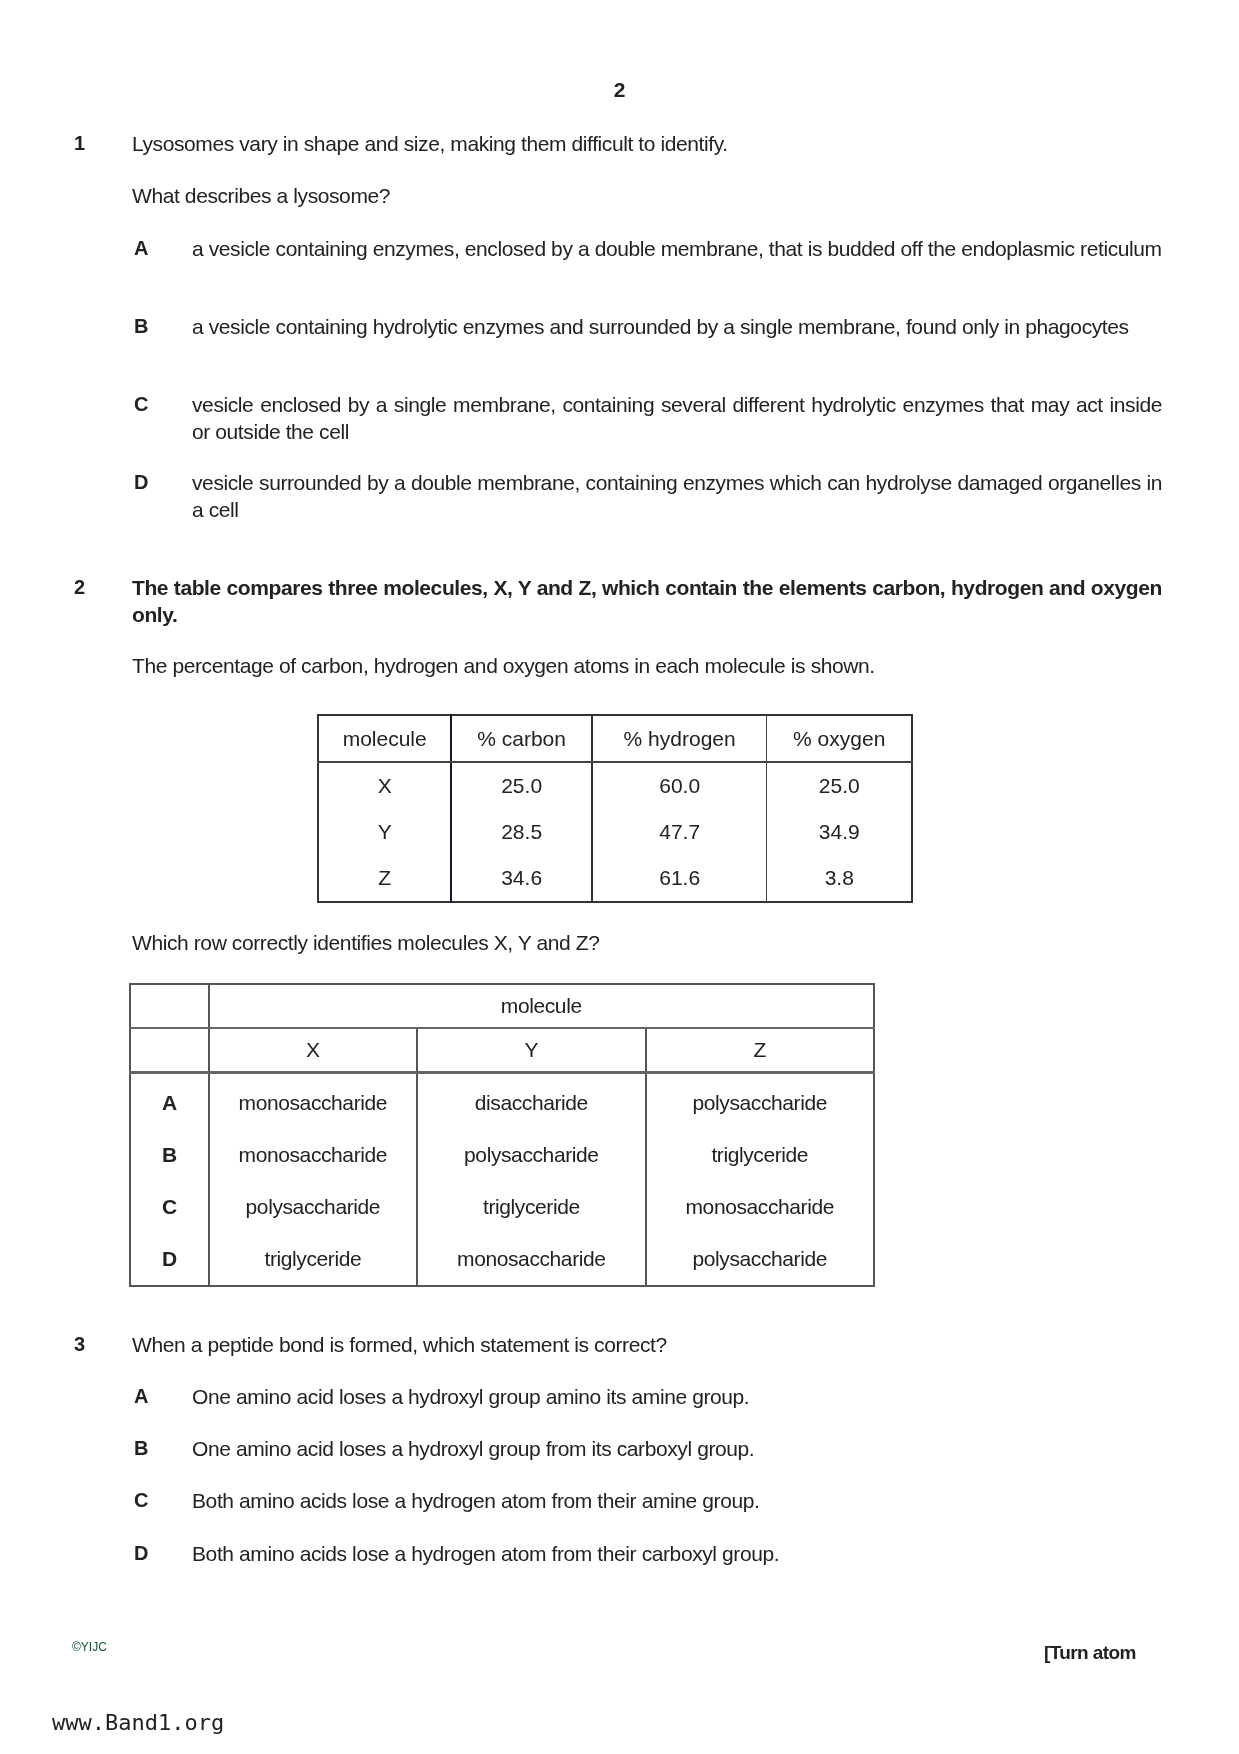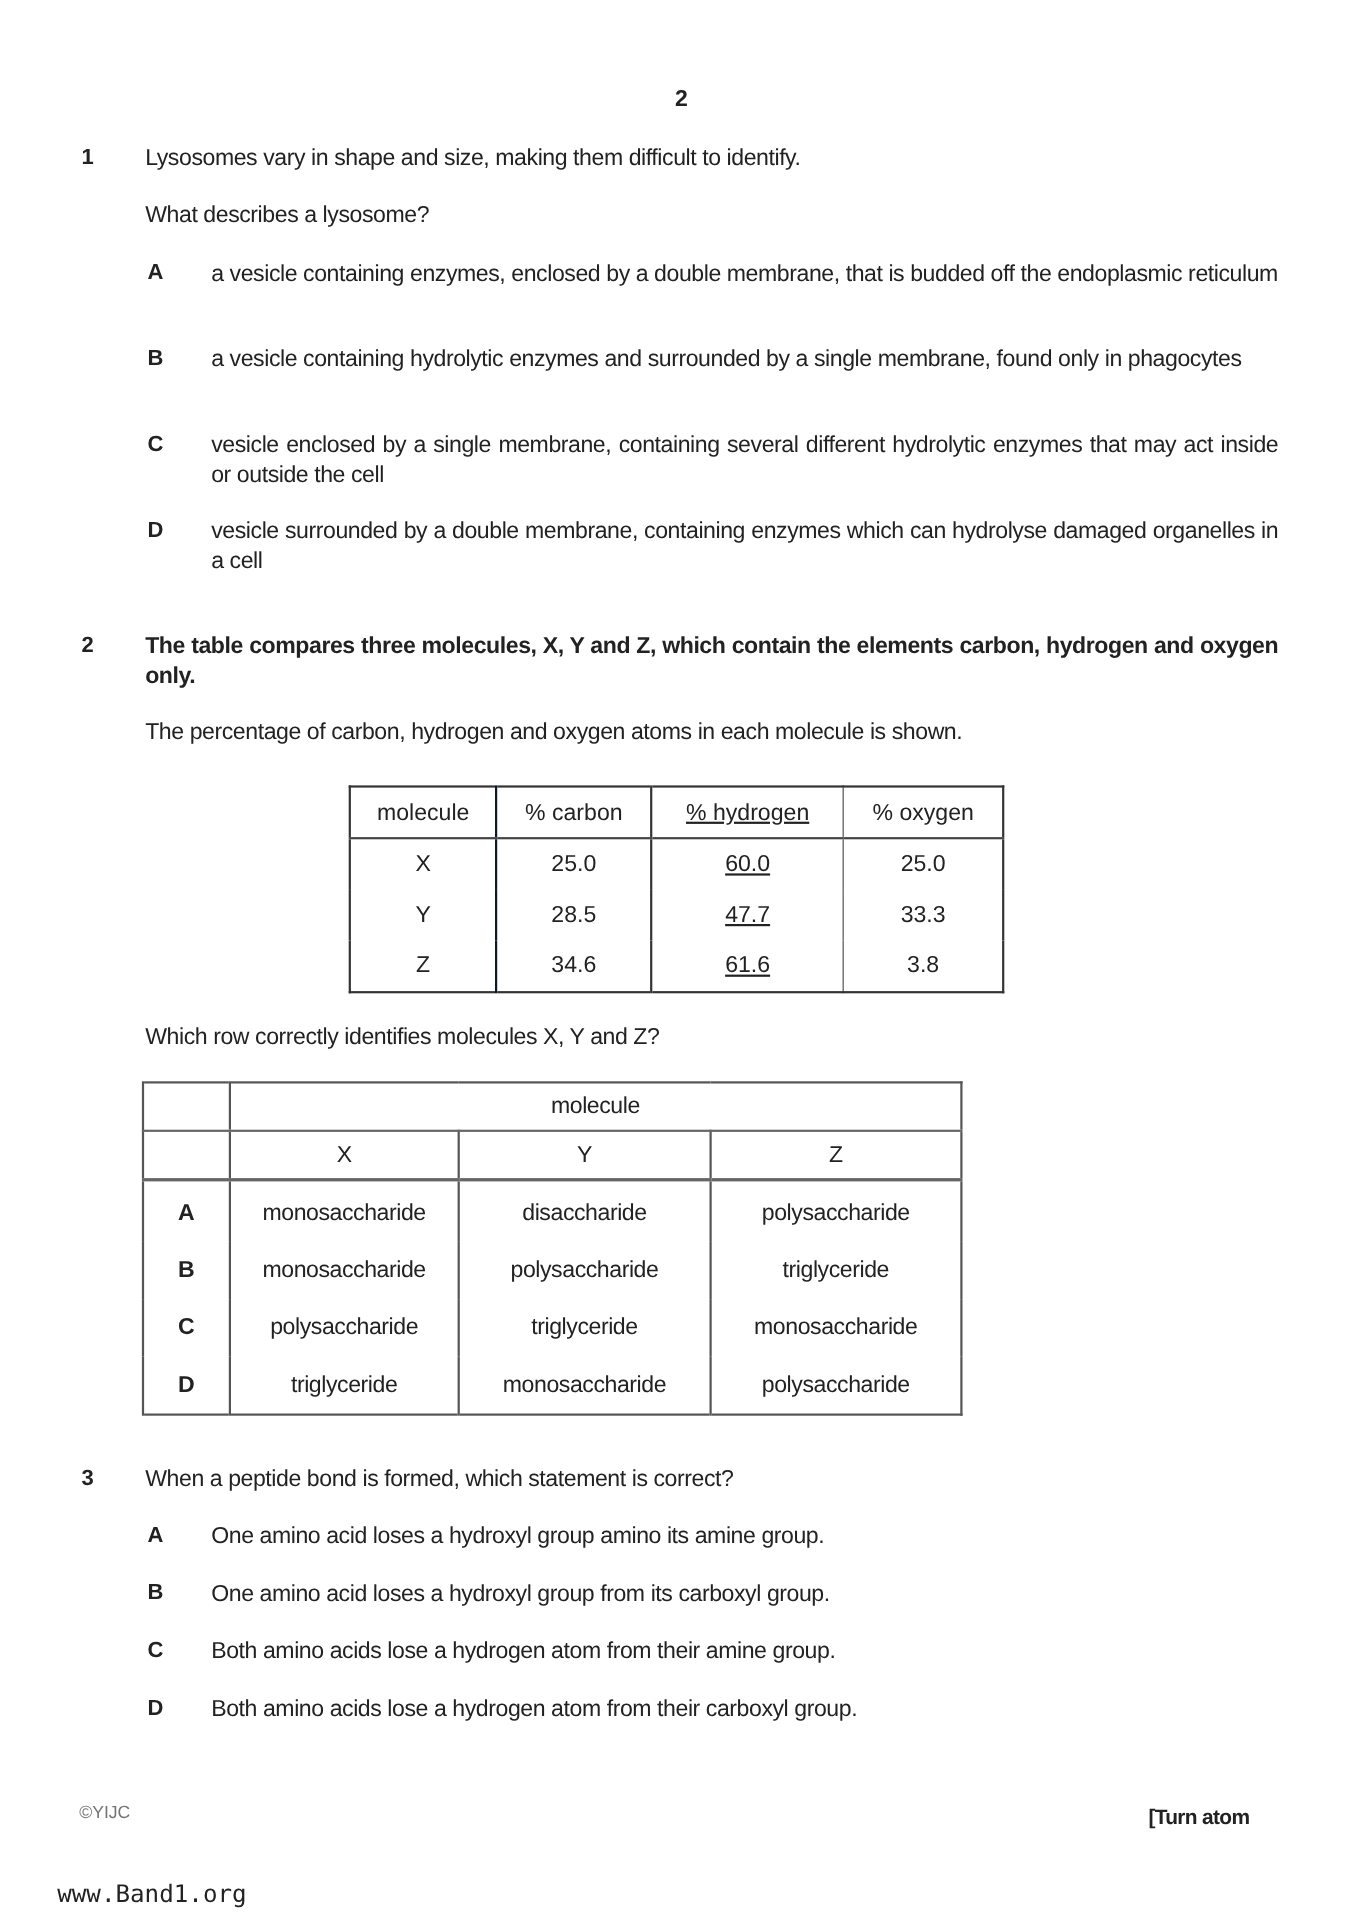"% hydrogen" #t1 th:nth-child(3), #t1 td:nth-child(3) { text-decoration: underline -> none }
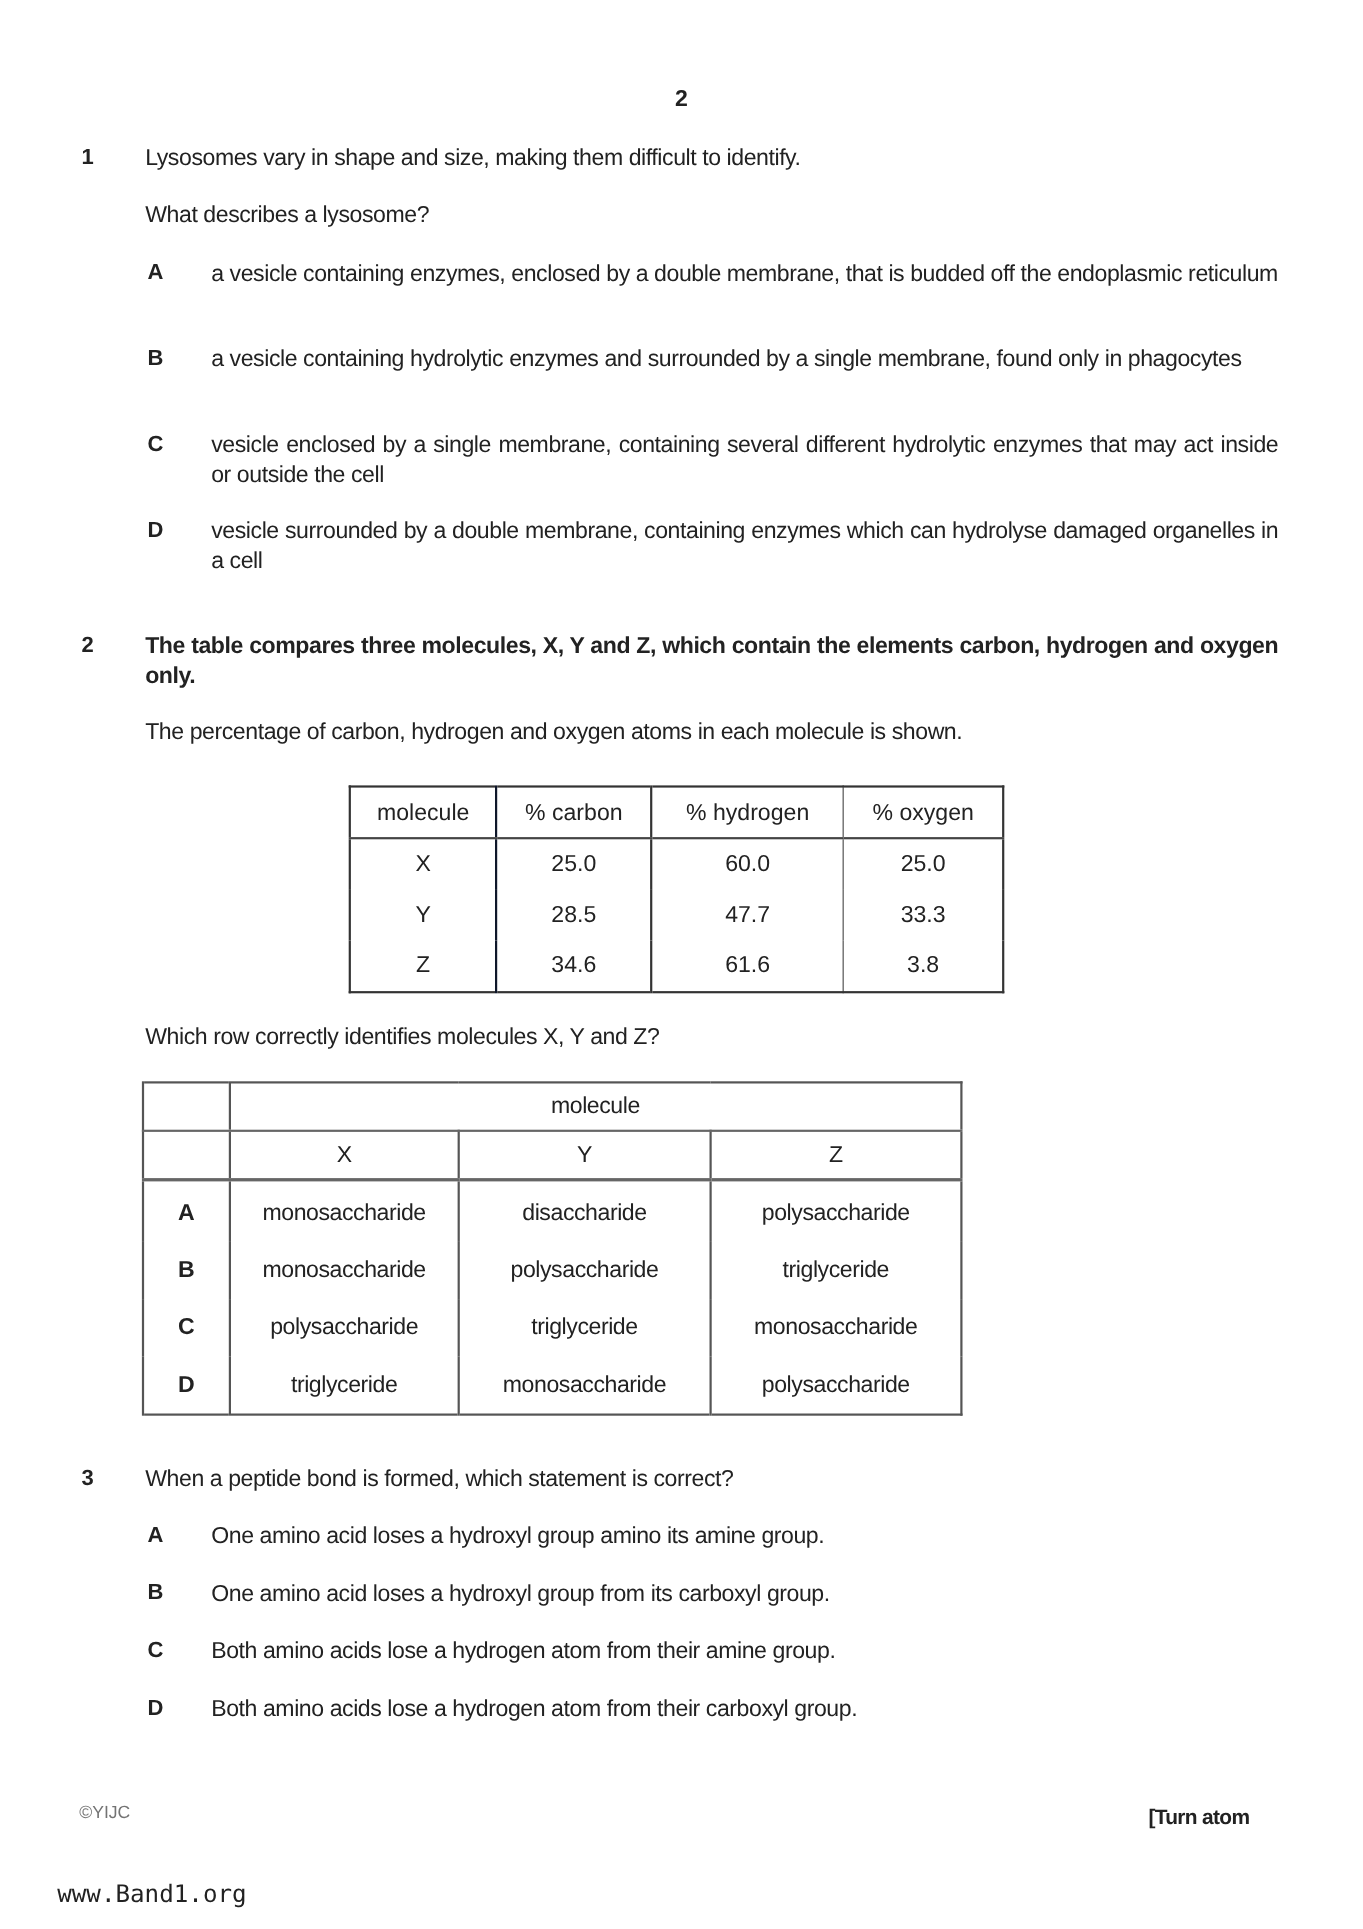"33.3" td { text: 33.3 -> 34.9 }
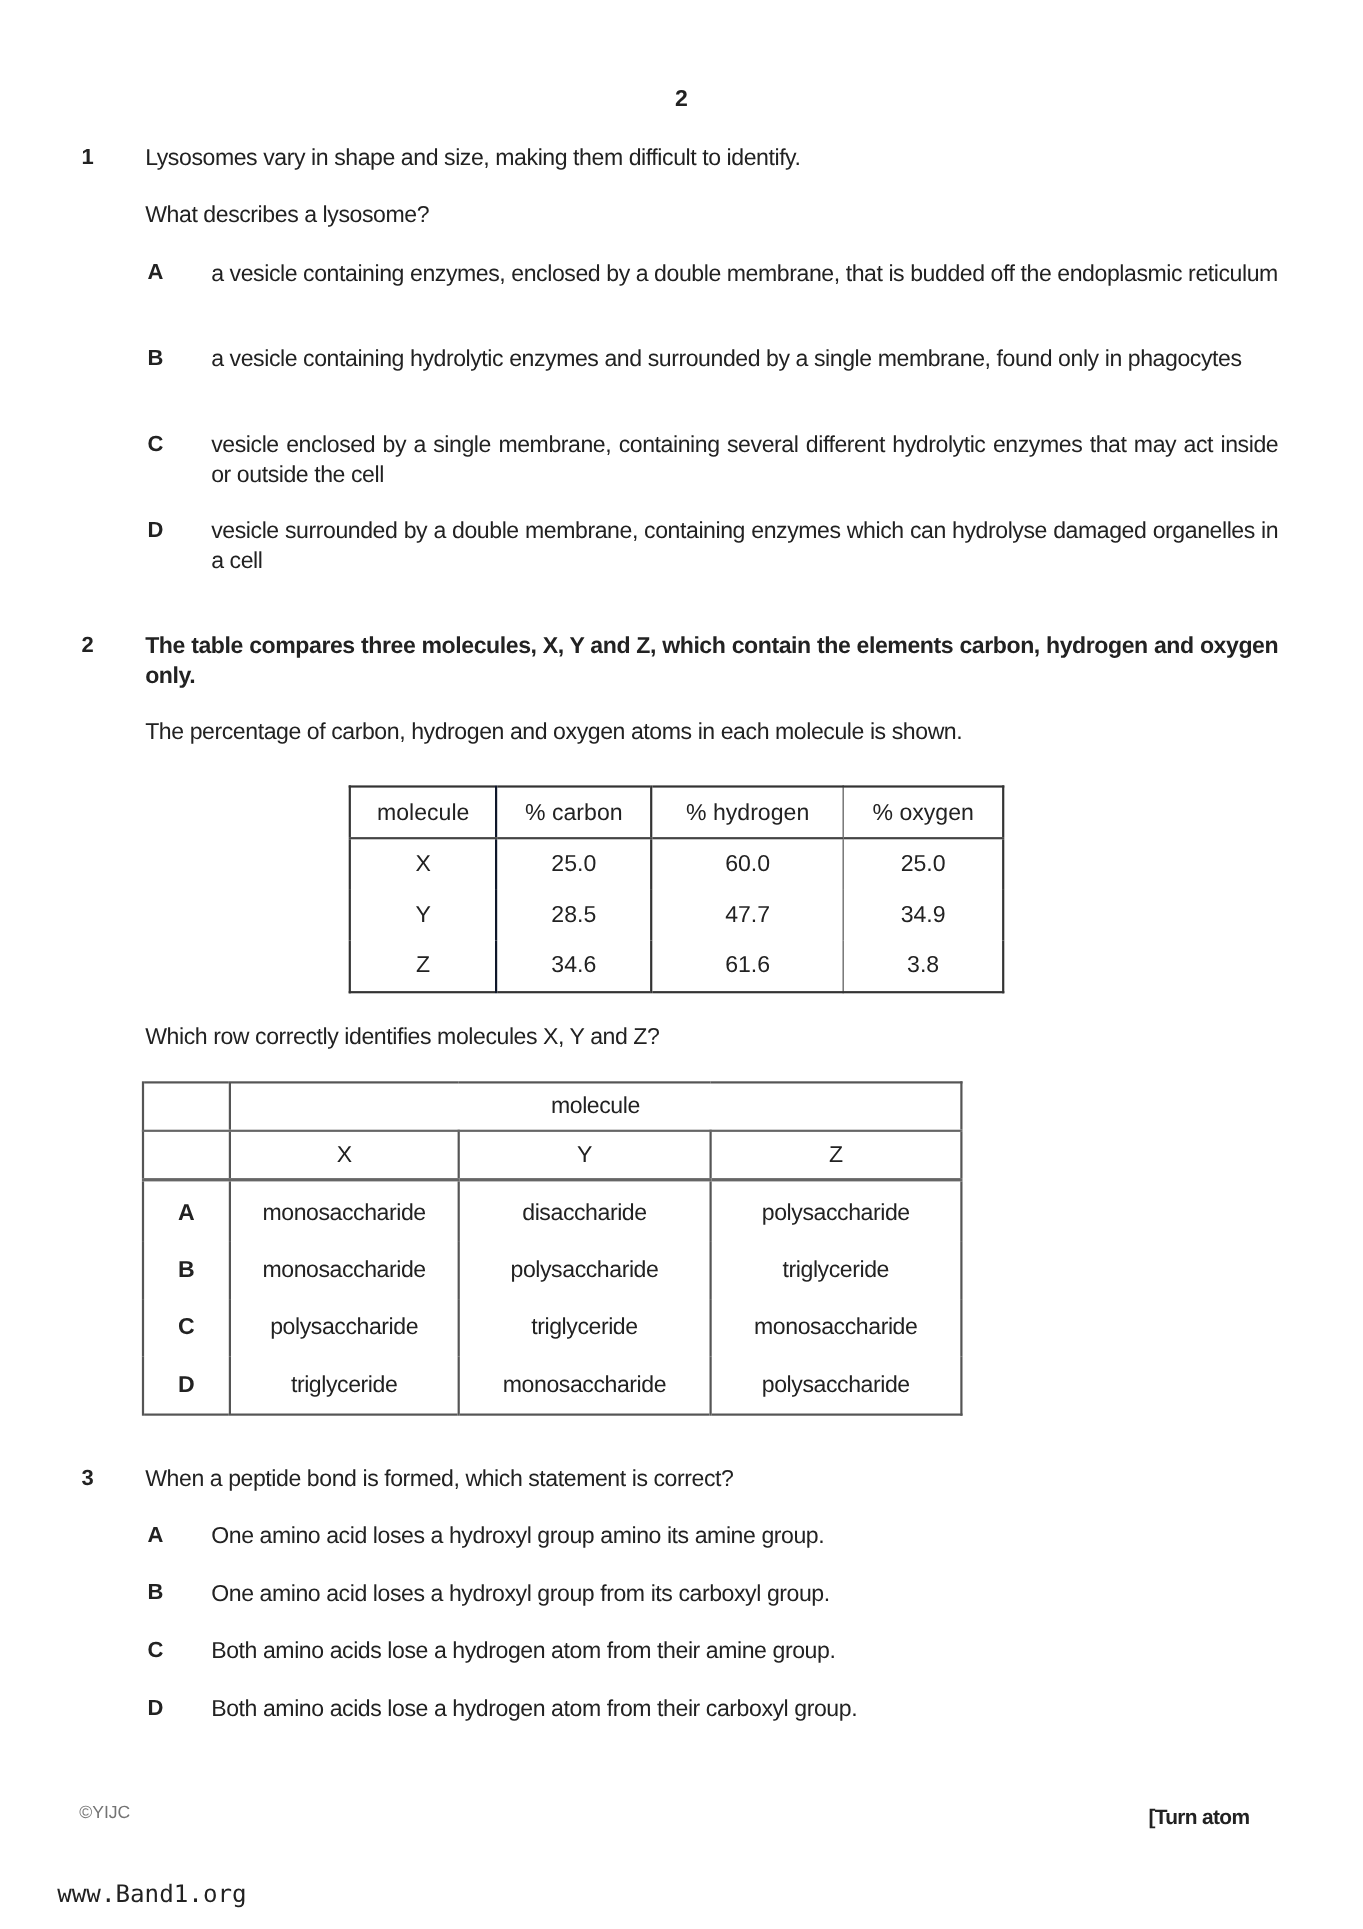"©YIJC" .footer-left { color: #737373 -> #14532d; font-size: 16px -> 12px }
